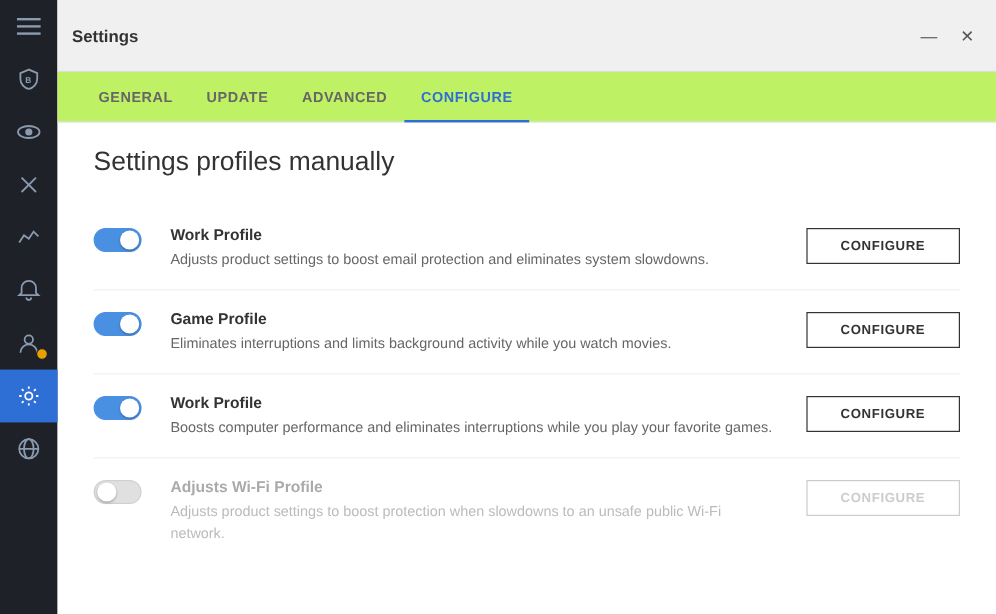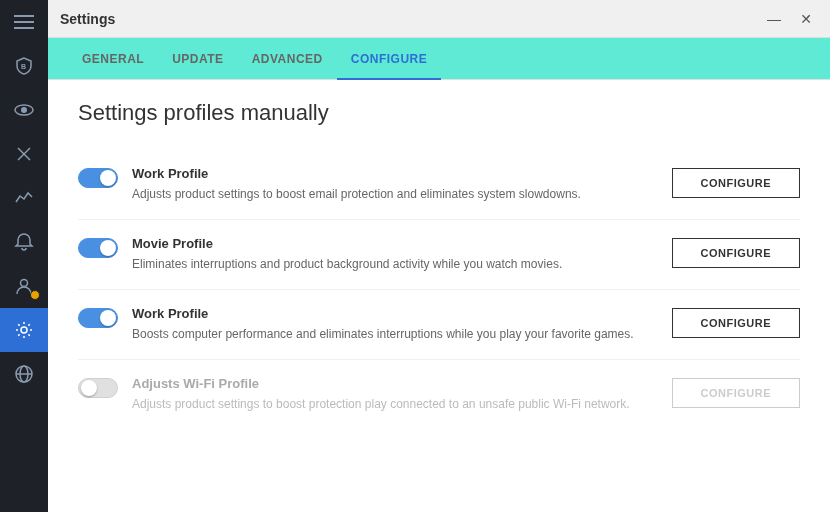"Settings" .titlebar { height: 38px -> 60px }
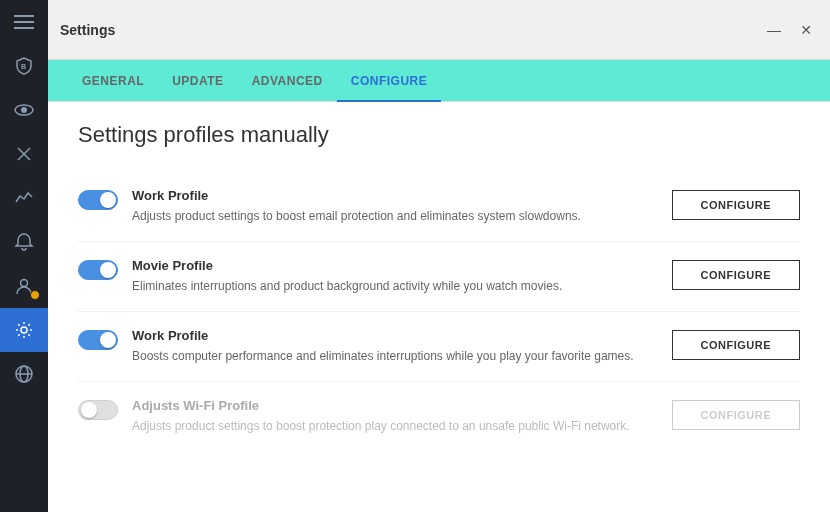"GENERAL" .tabs { background: #5eead4 -> #bef264 }
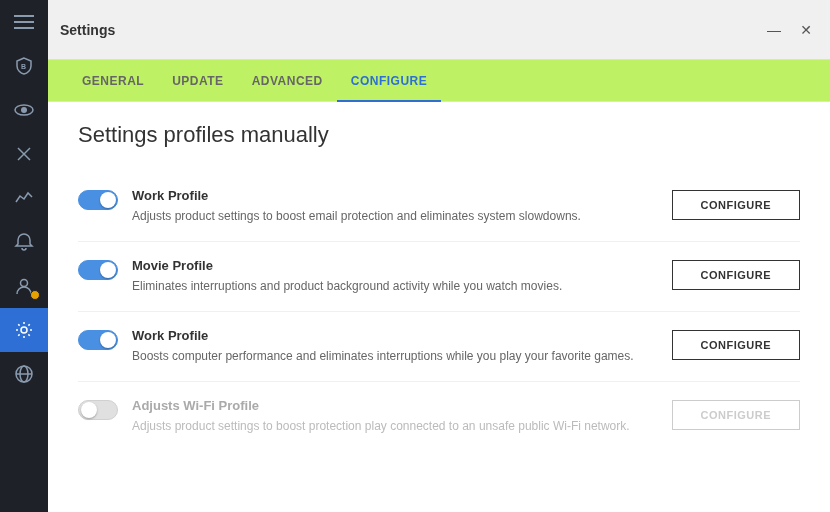"Work Profile" .profile-row { gap: 14px -> 24px }
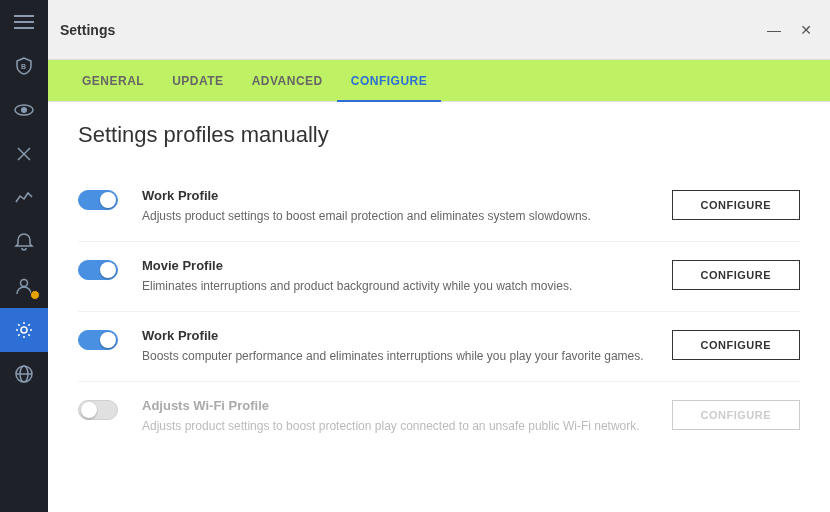"Movie Profile" div.profile-name { text: Movie -> Game }
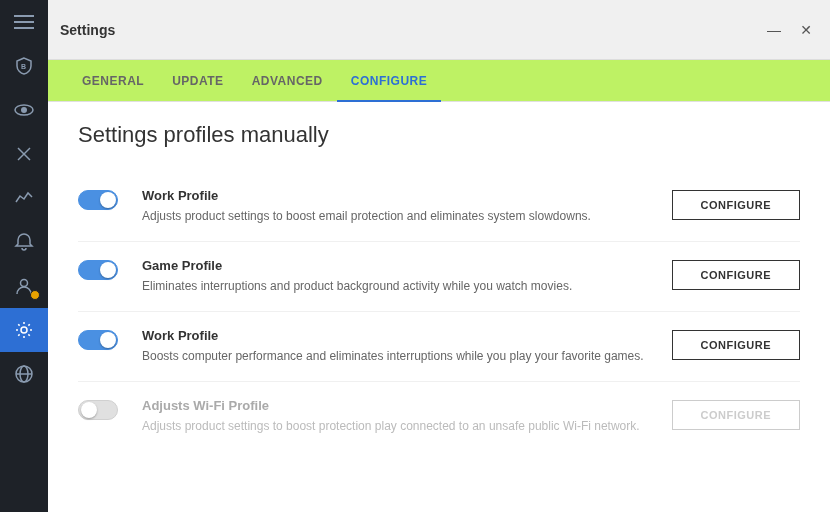"Eliminates interruptions and product" div.profile-desc { text: product -> limits }
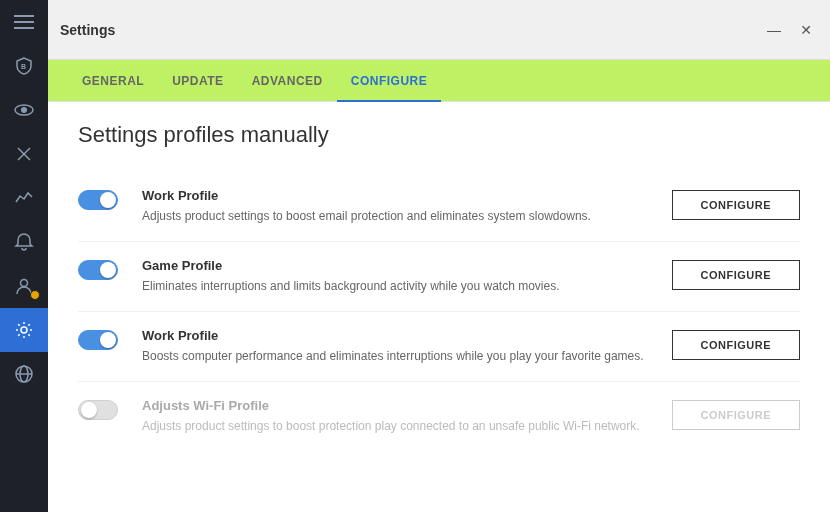"Adjusts product settings to boost protection" div.profile-desc { text: play connected -> when slowdowns }
